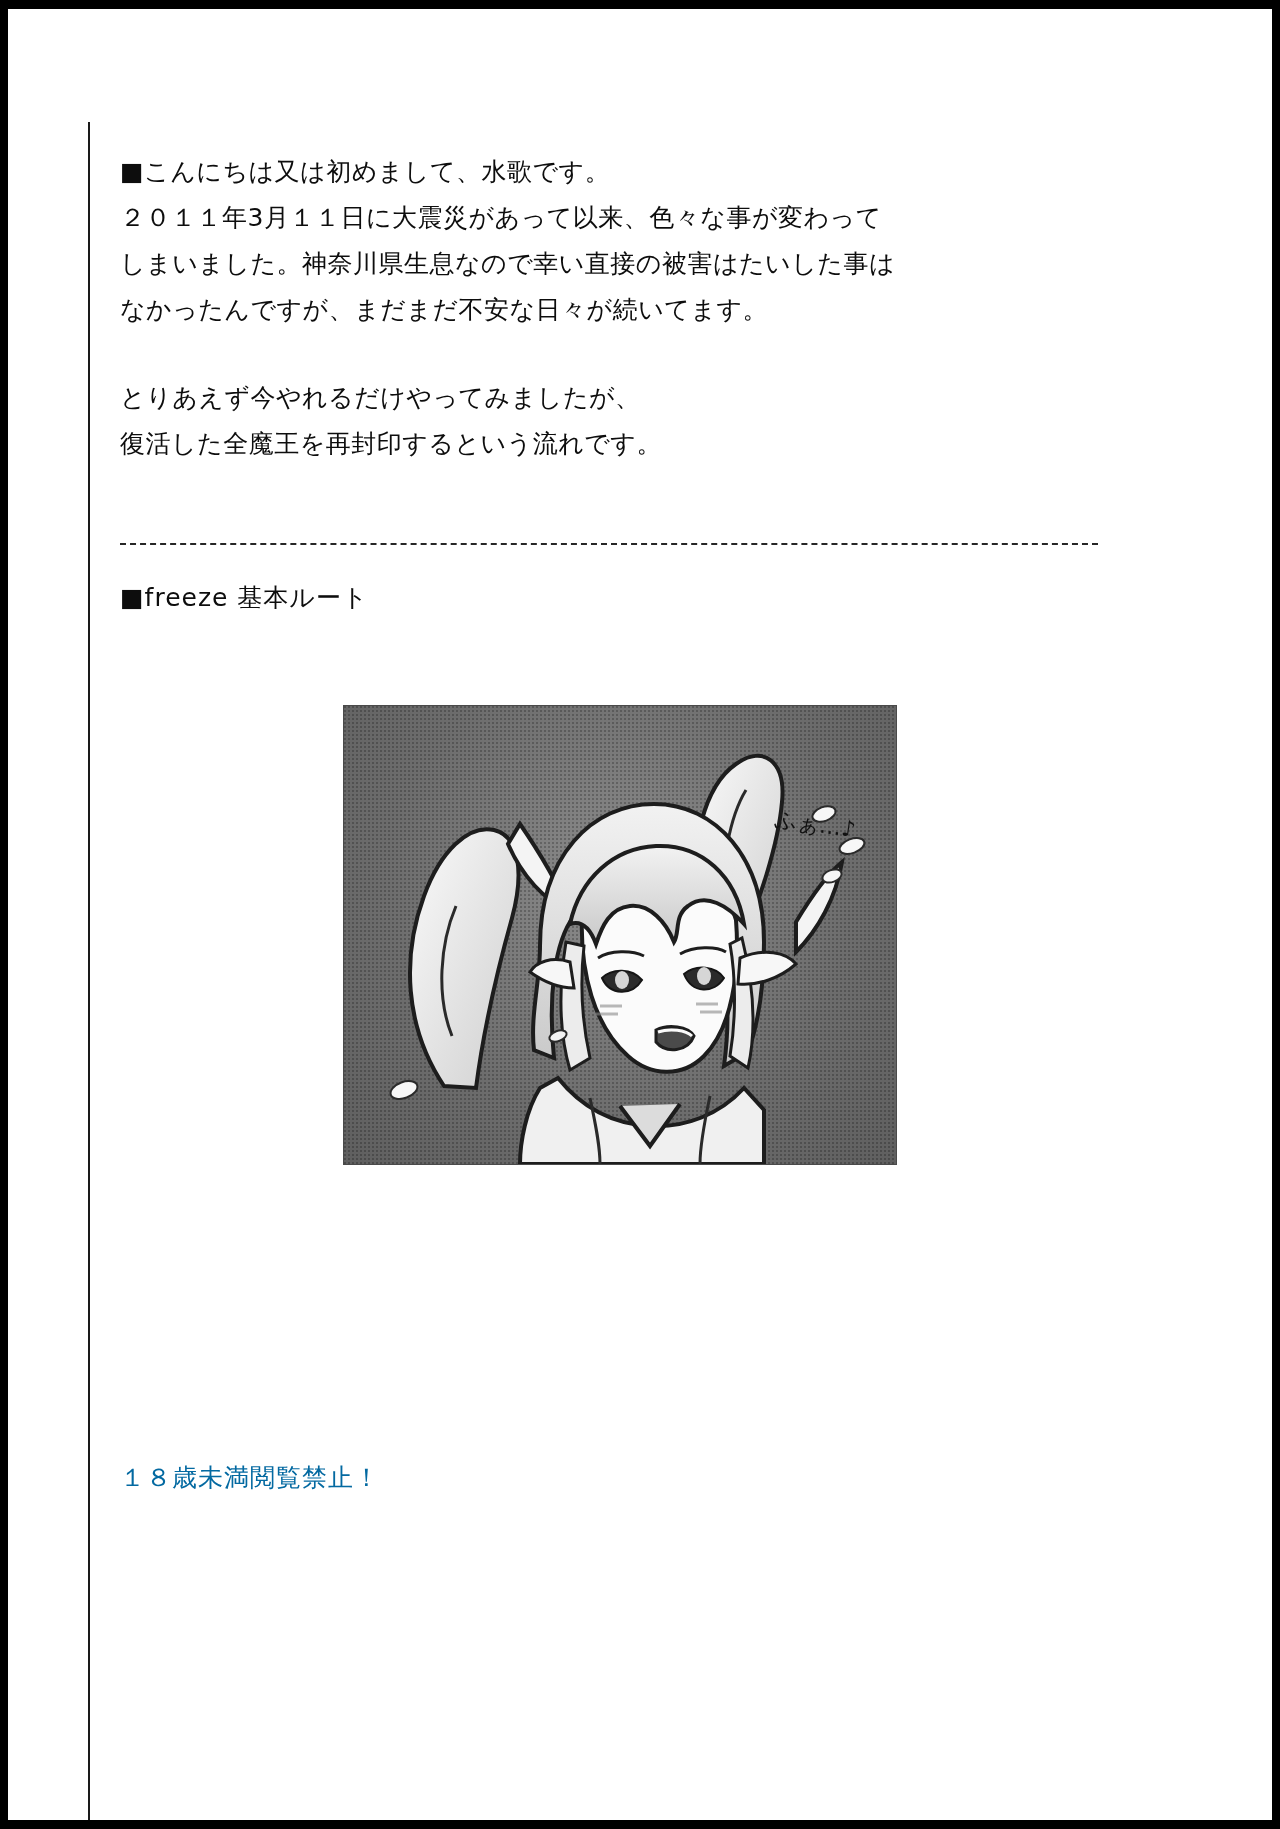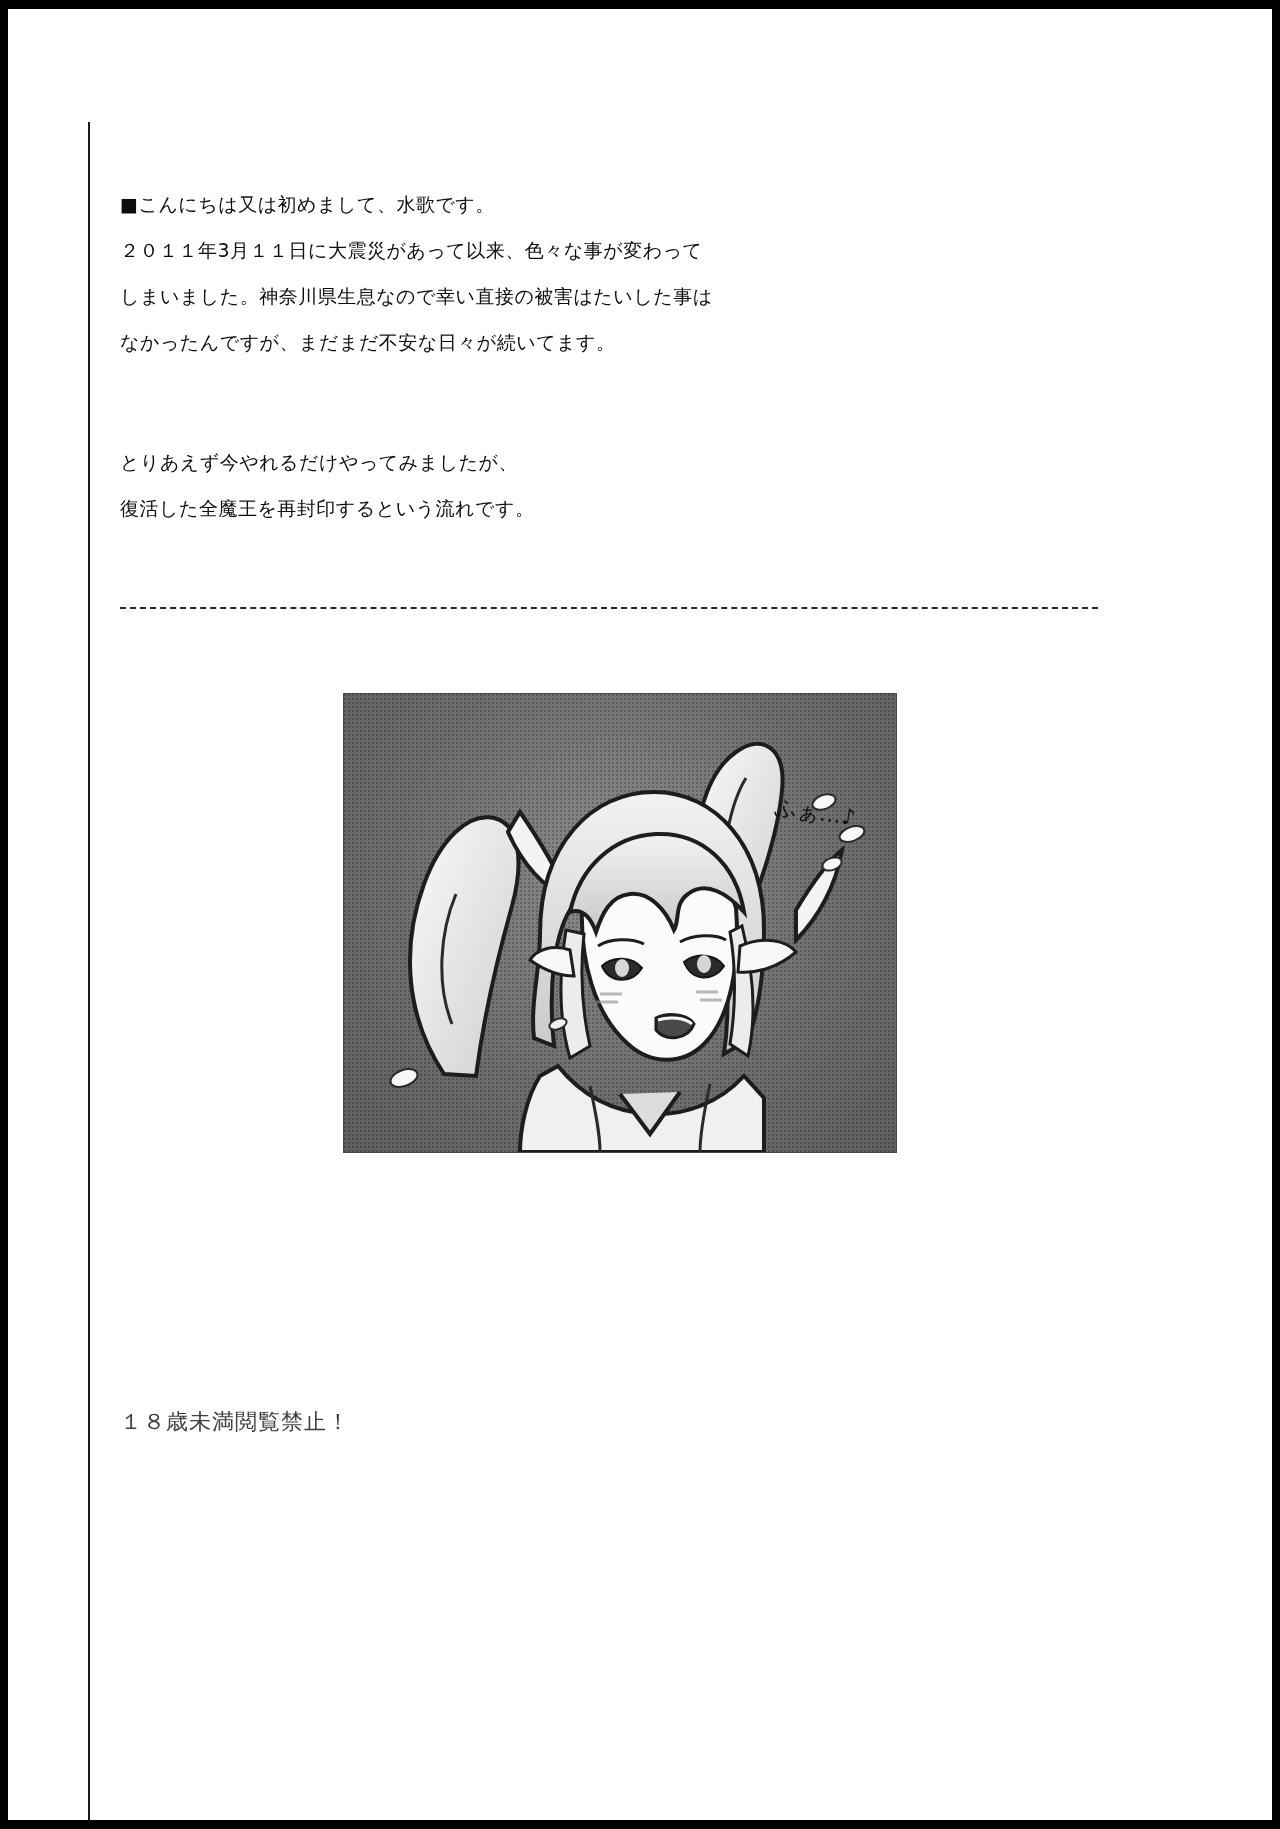"■こんにちは又は初めまして、水歌です。" .para { font-size: 19px -> 25px; margin-top: 32px -> none }
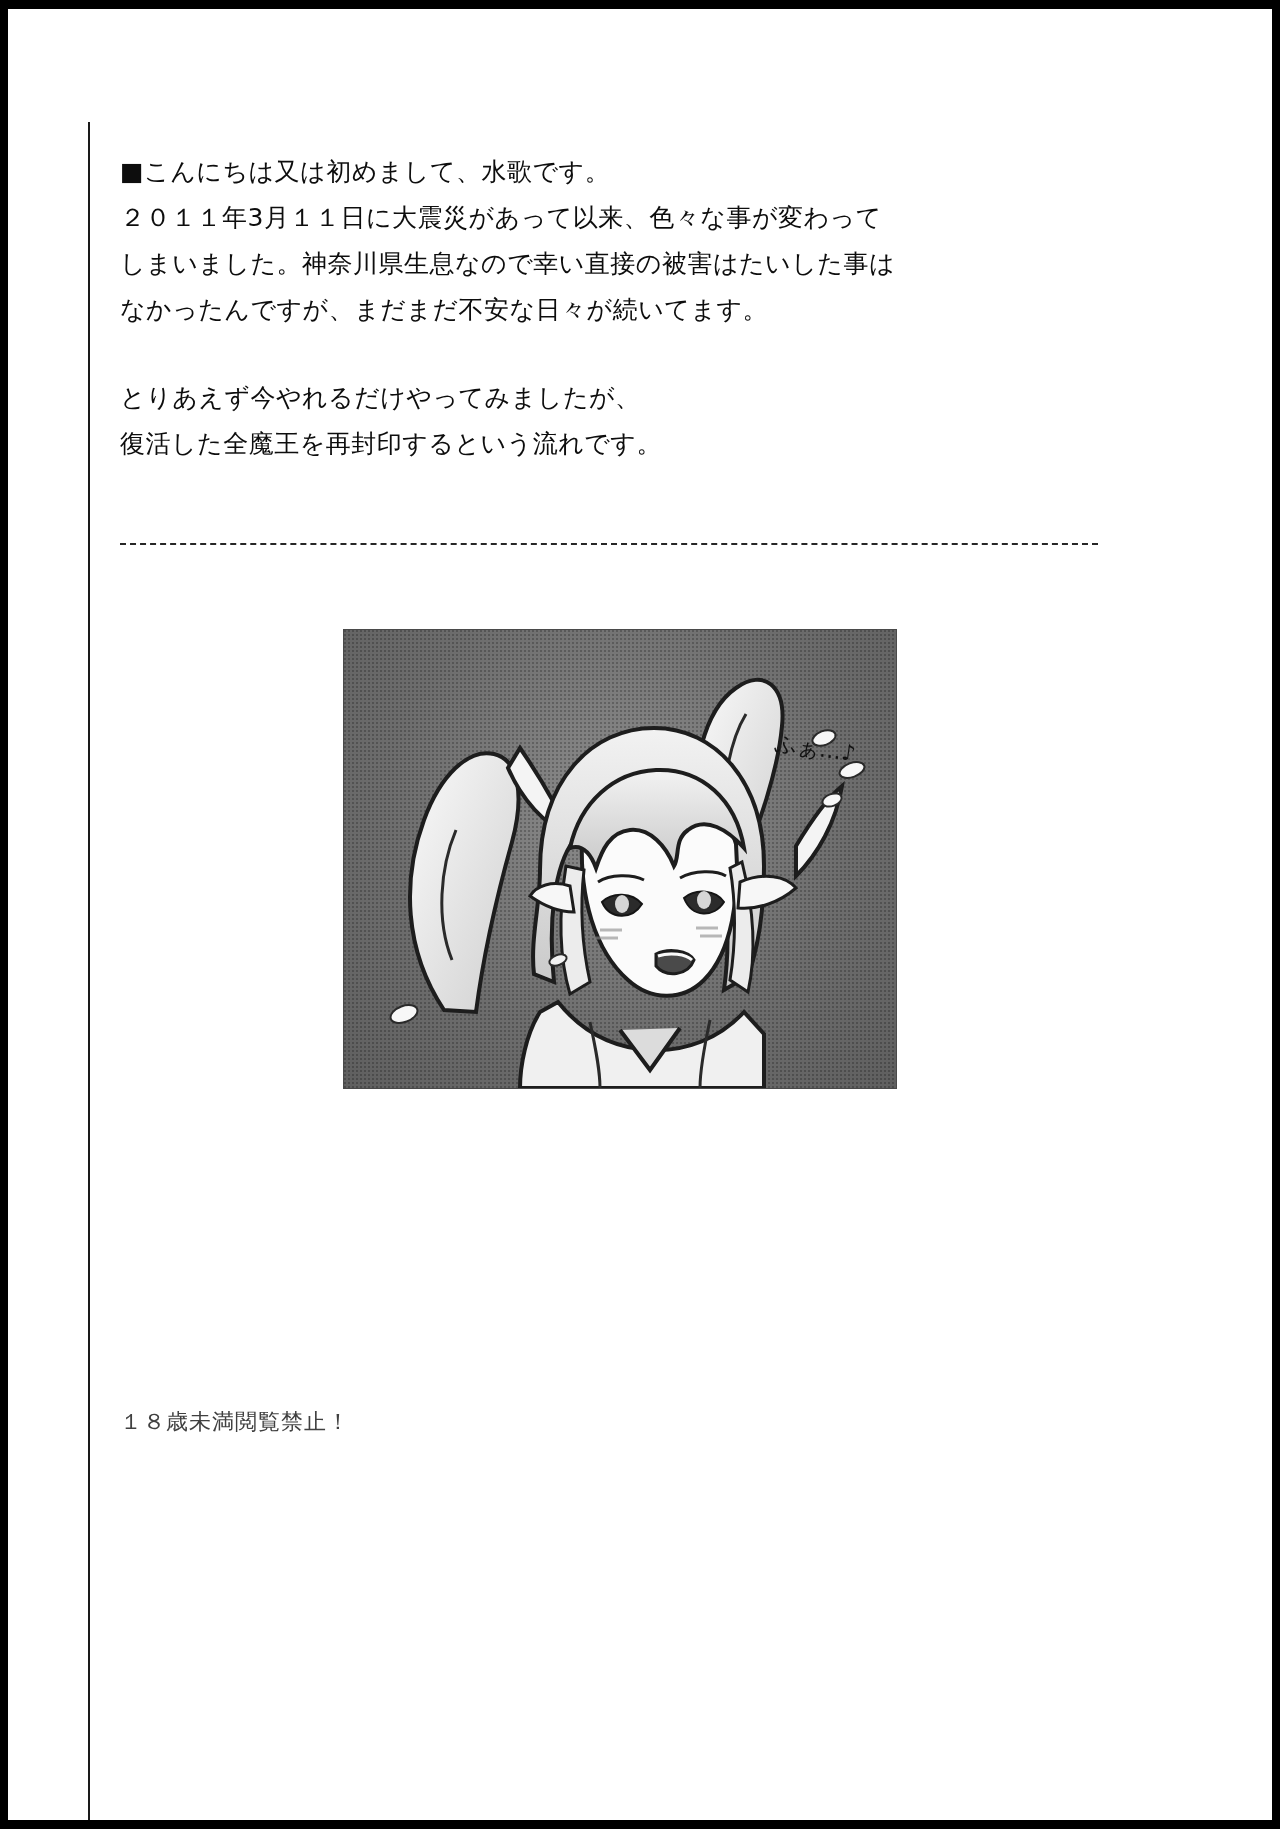"■freeze 基本ルート" div.section-heading { html: none -> <div>■freeze 基本ルート</div> }
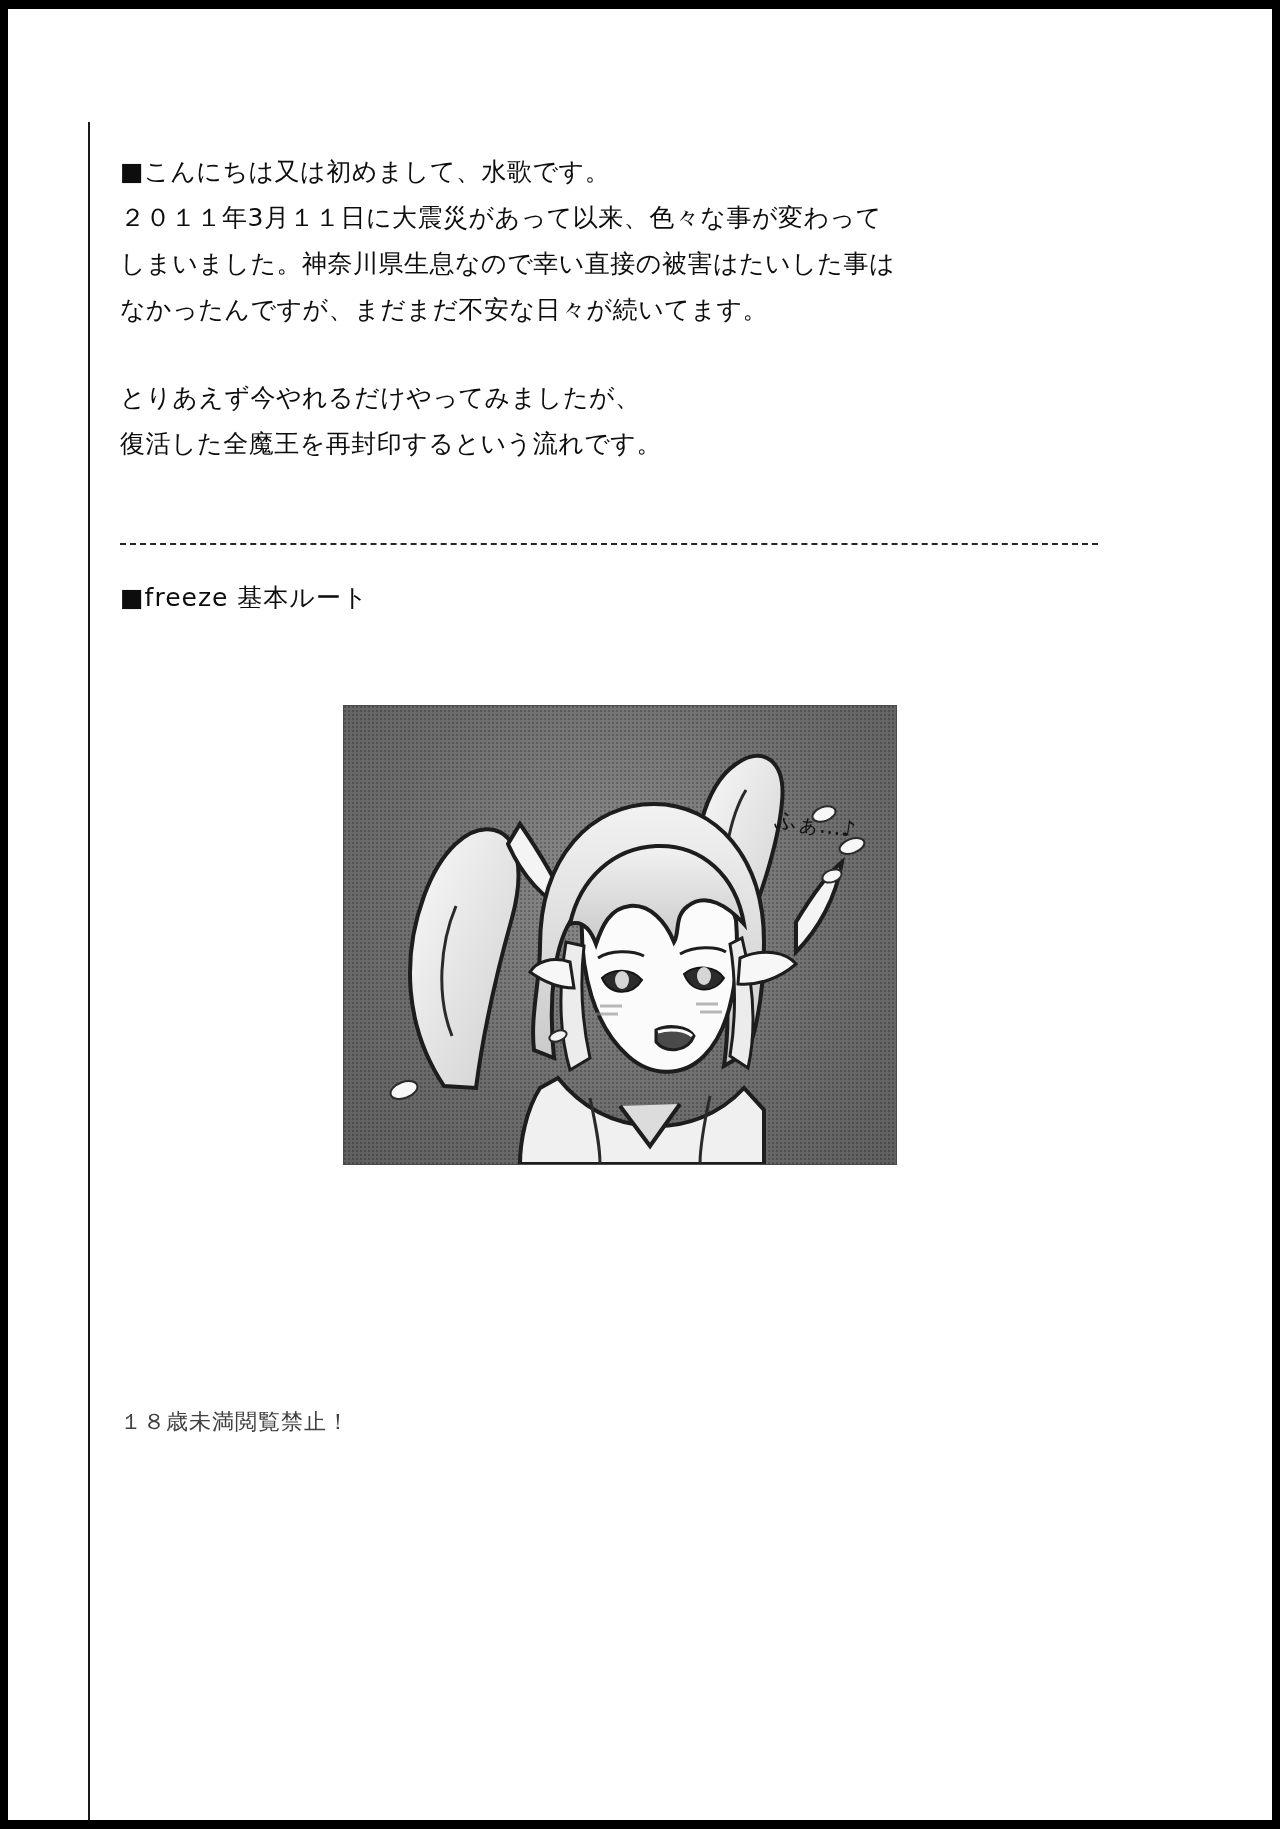"１８歳未満閲覧禁止！" .footer-note { color: #404040 -> #0369a1; font-size: 22px -> 25px; top: 1398px -> 1452px }
